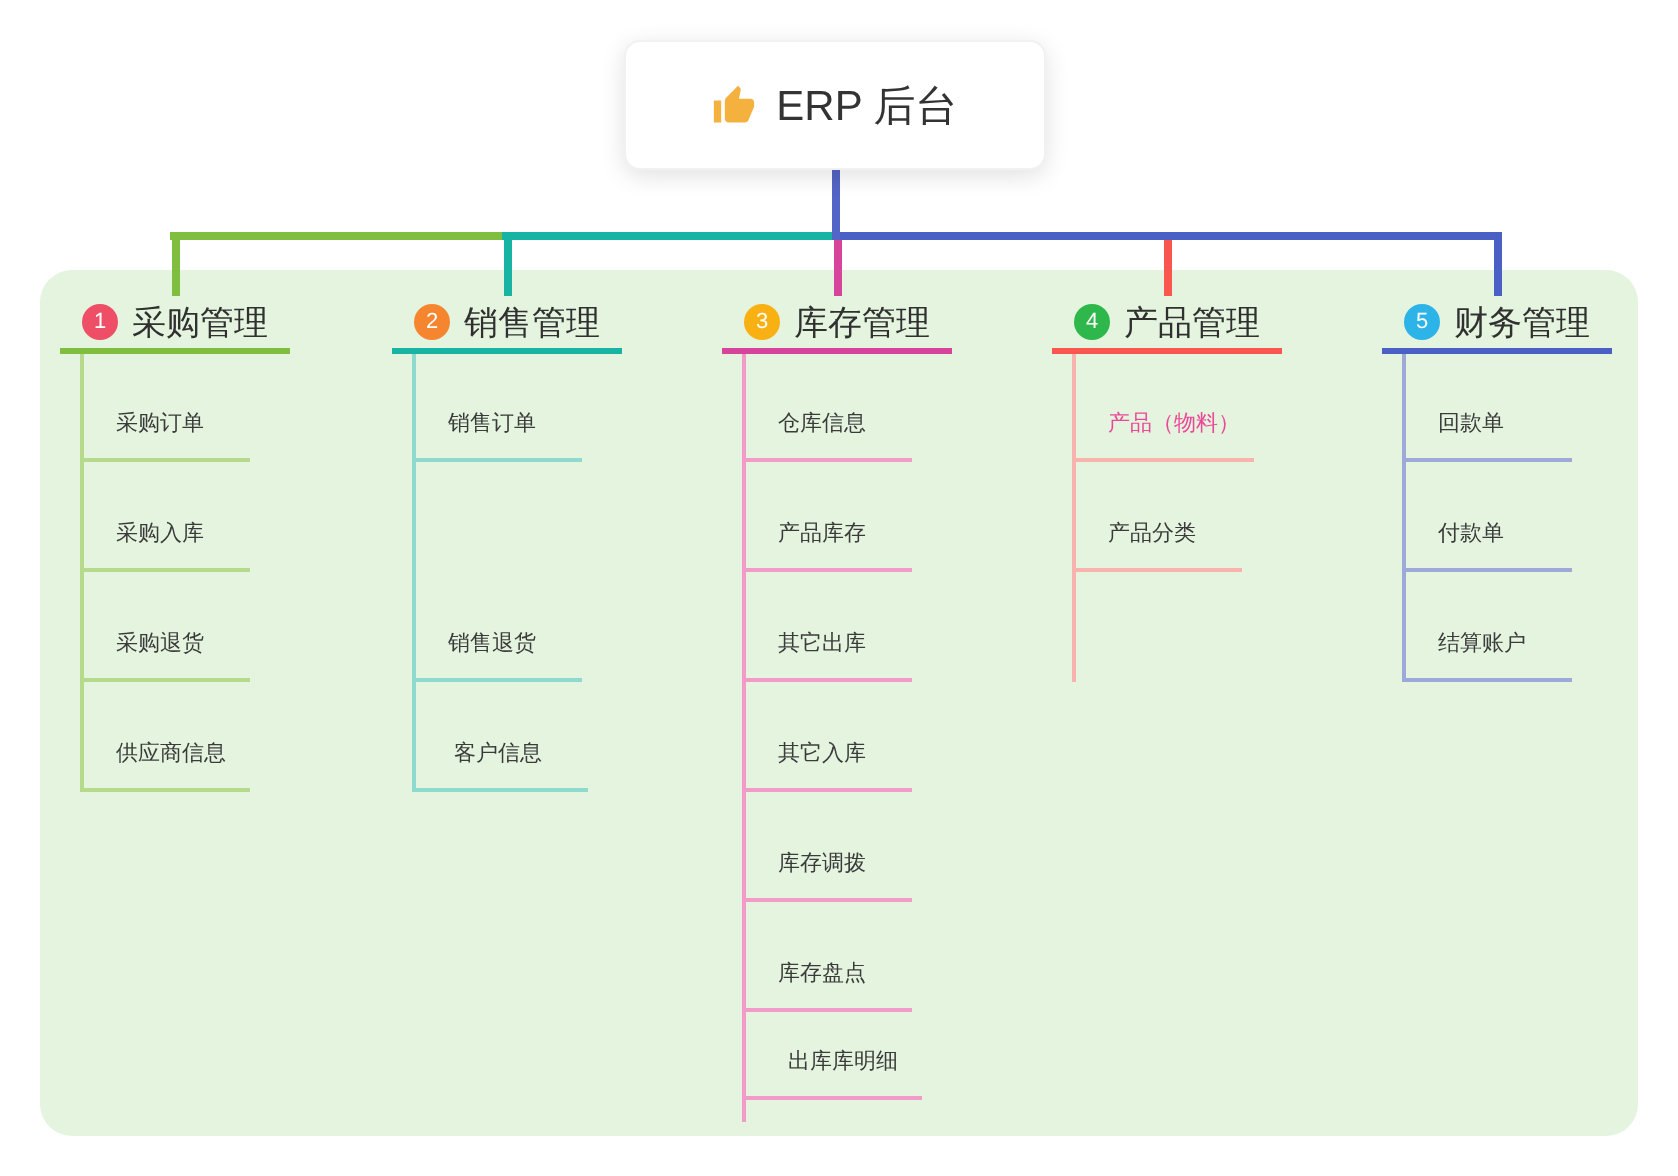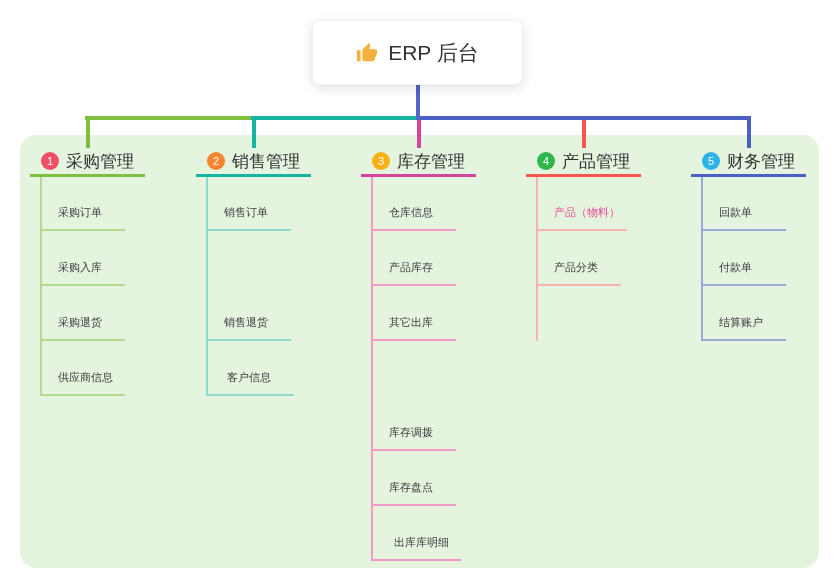"其它入库" div.child-item { html: none -> <div><span>其它入库</span></div> }
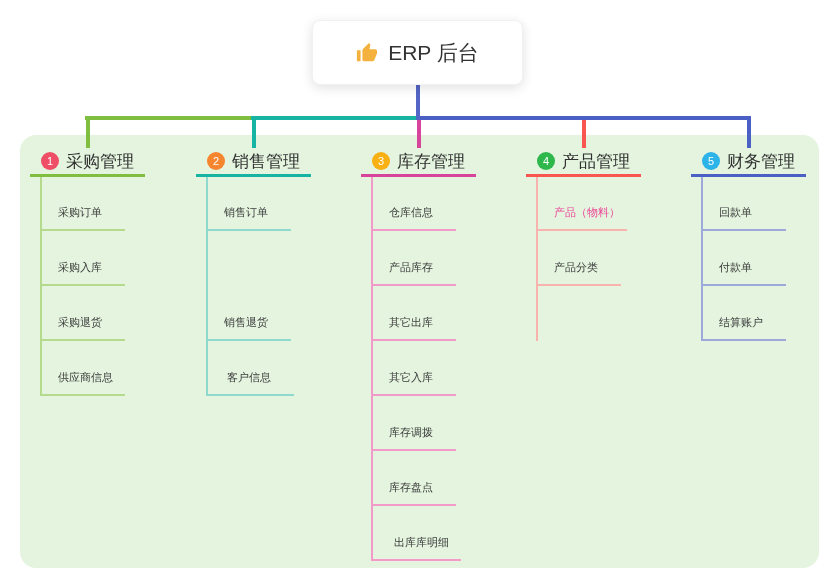"出库库明细" div.child-item { top: 533px -> 522px }
